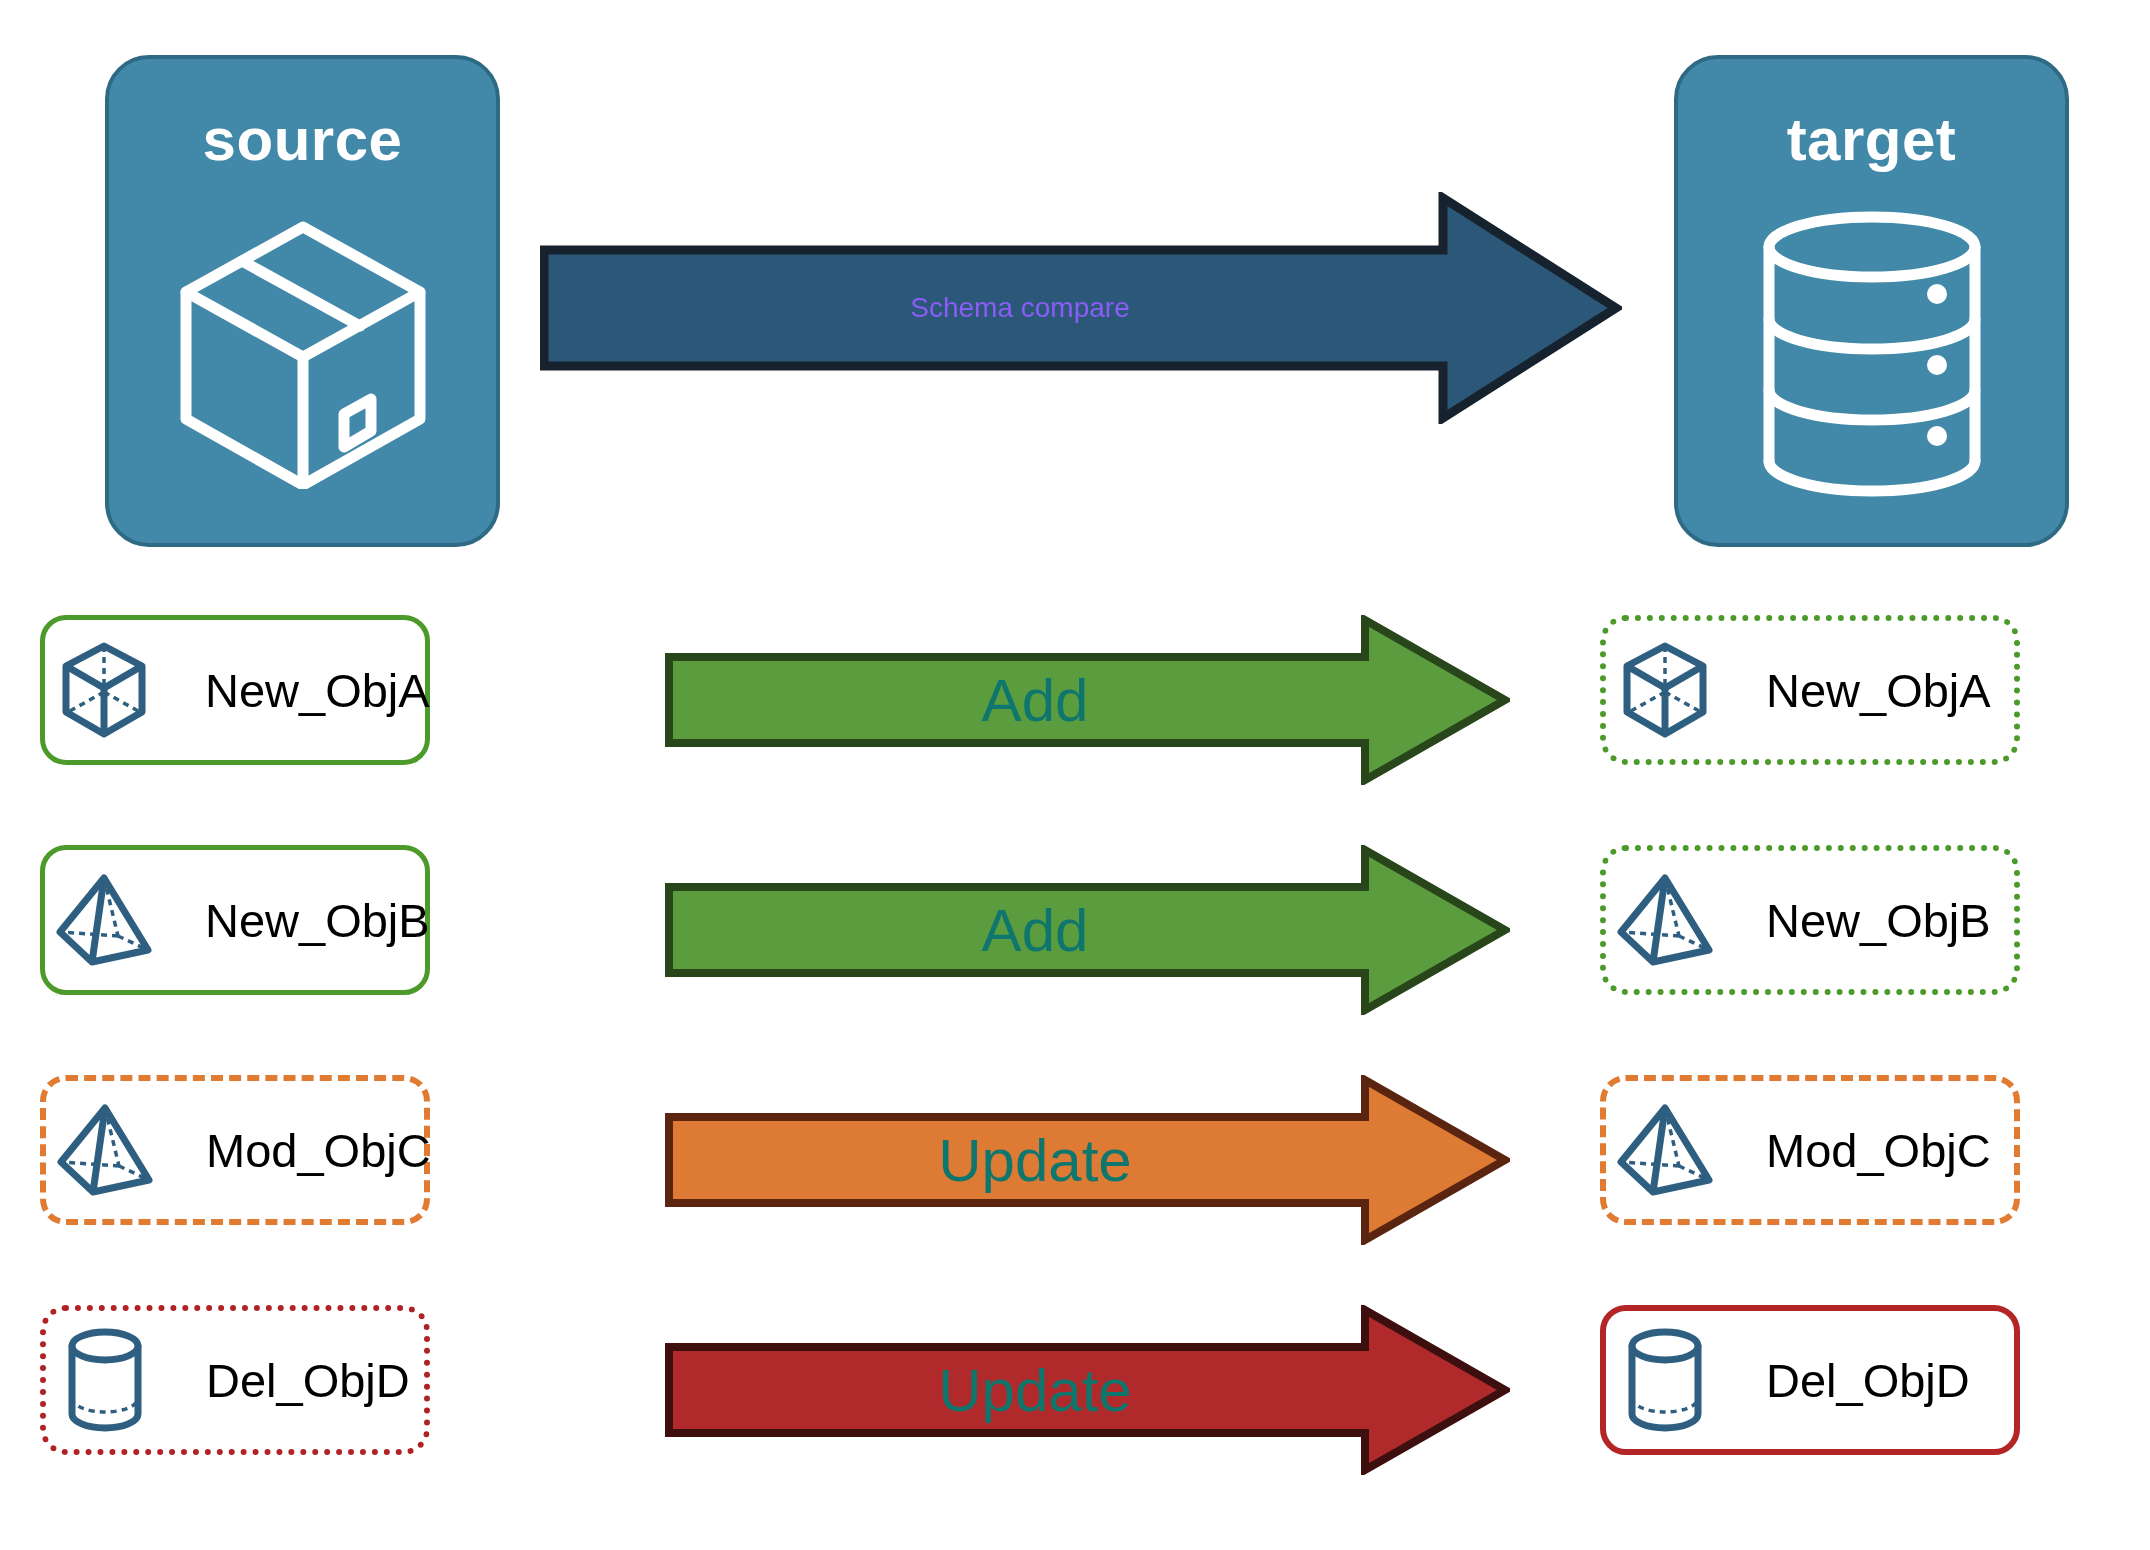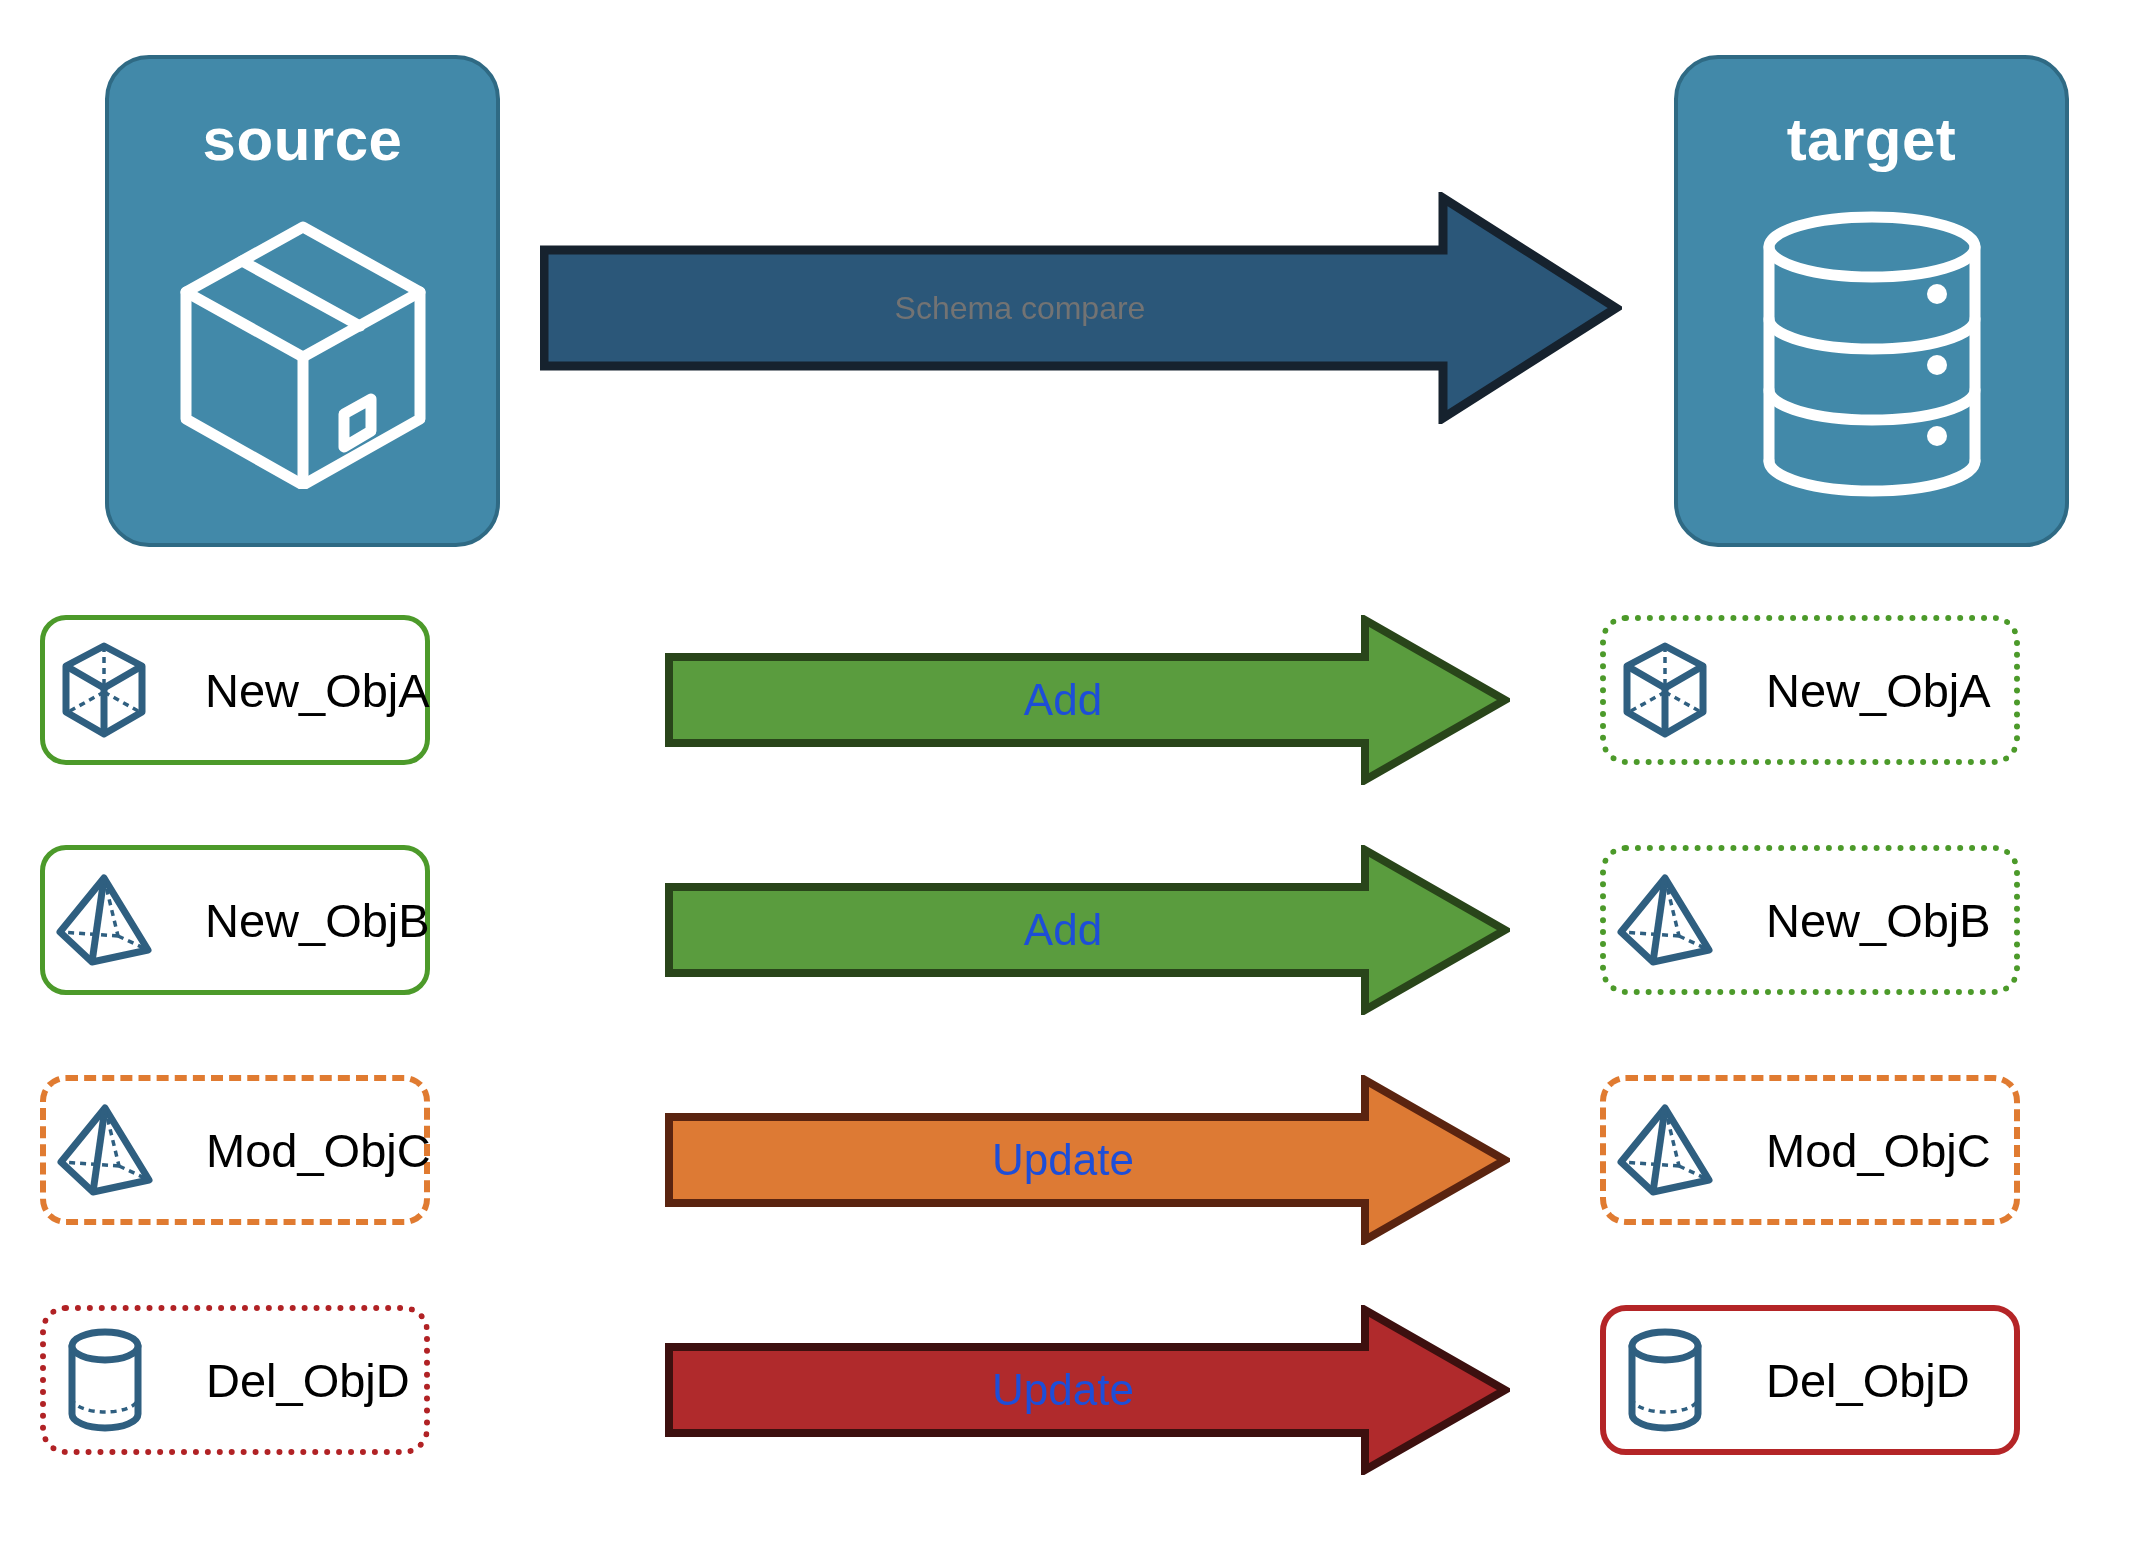"Schema compare" #schema-arrow .lbl { color: #737373 -> #8b5cf6; font-size: 32px -> 28px }
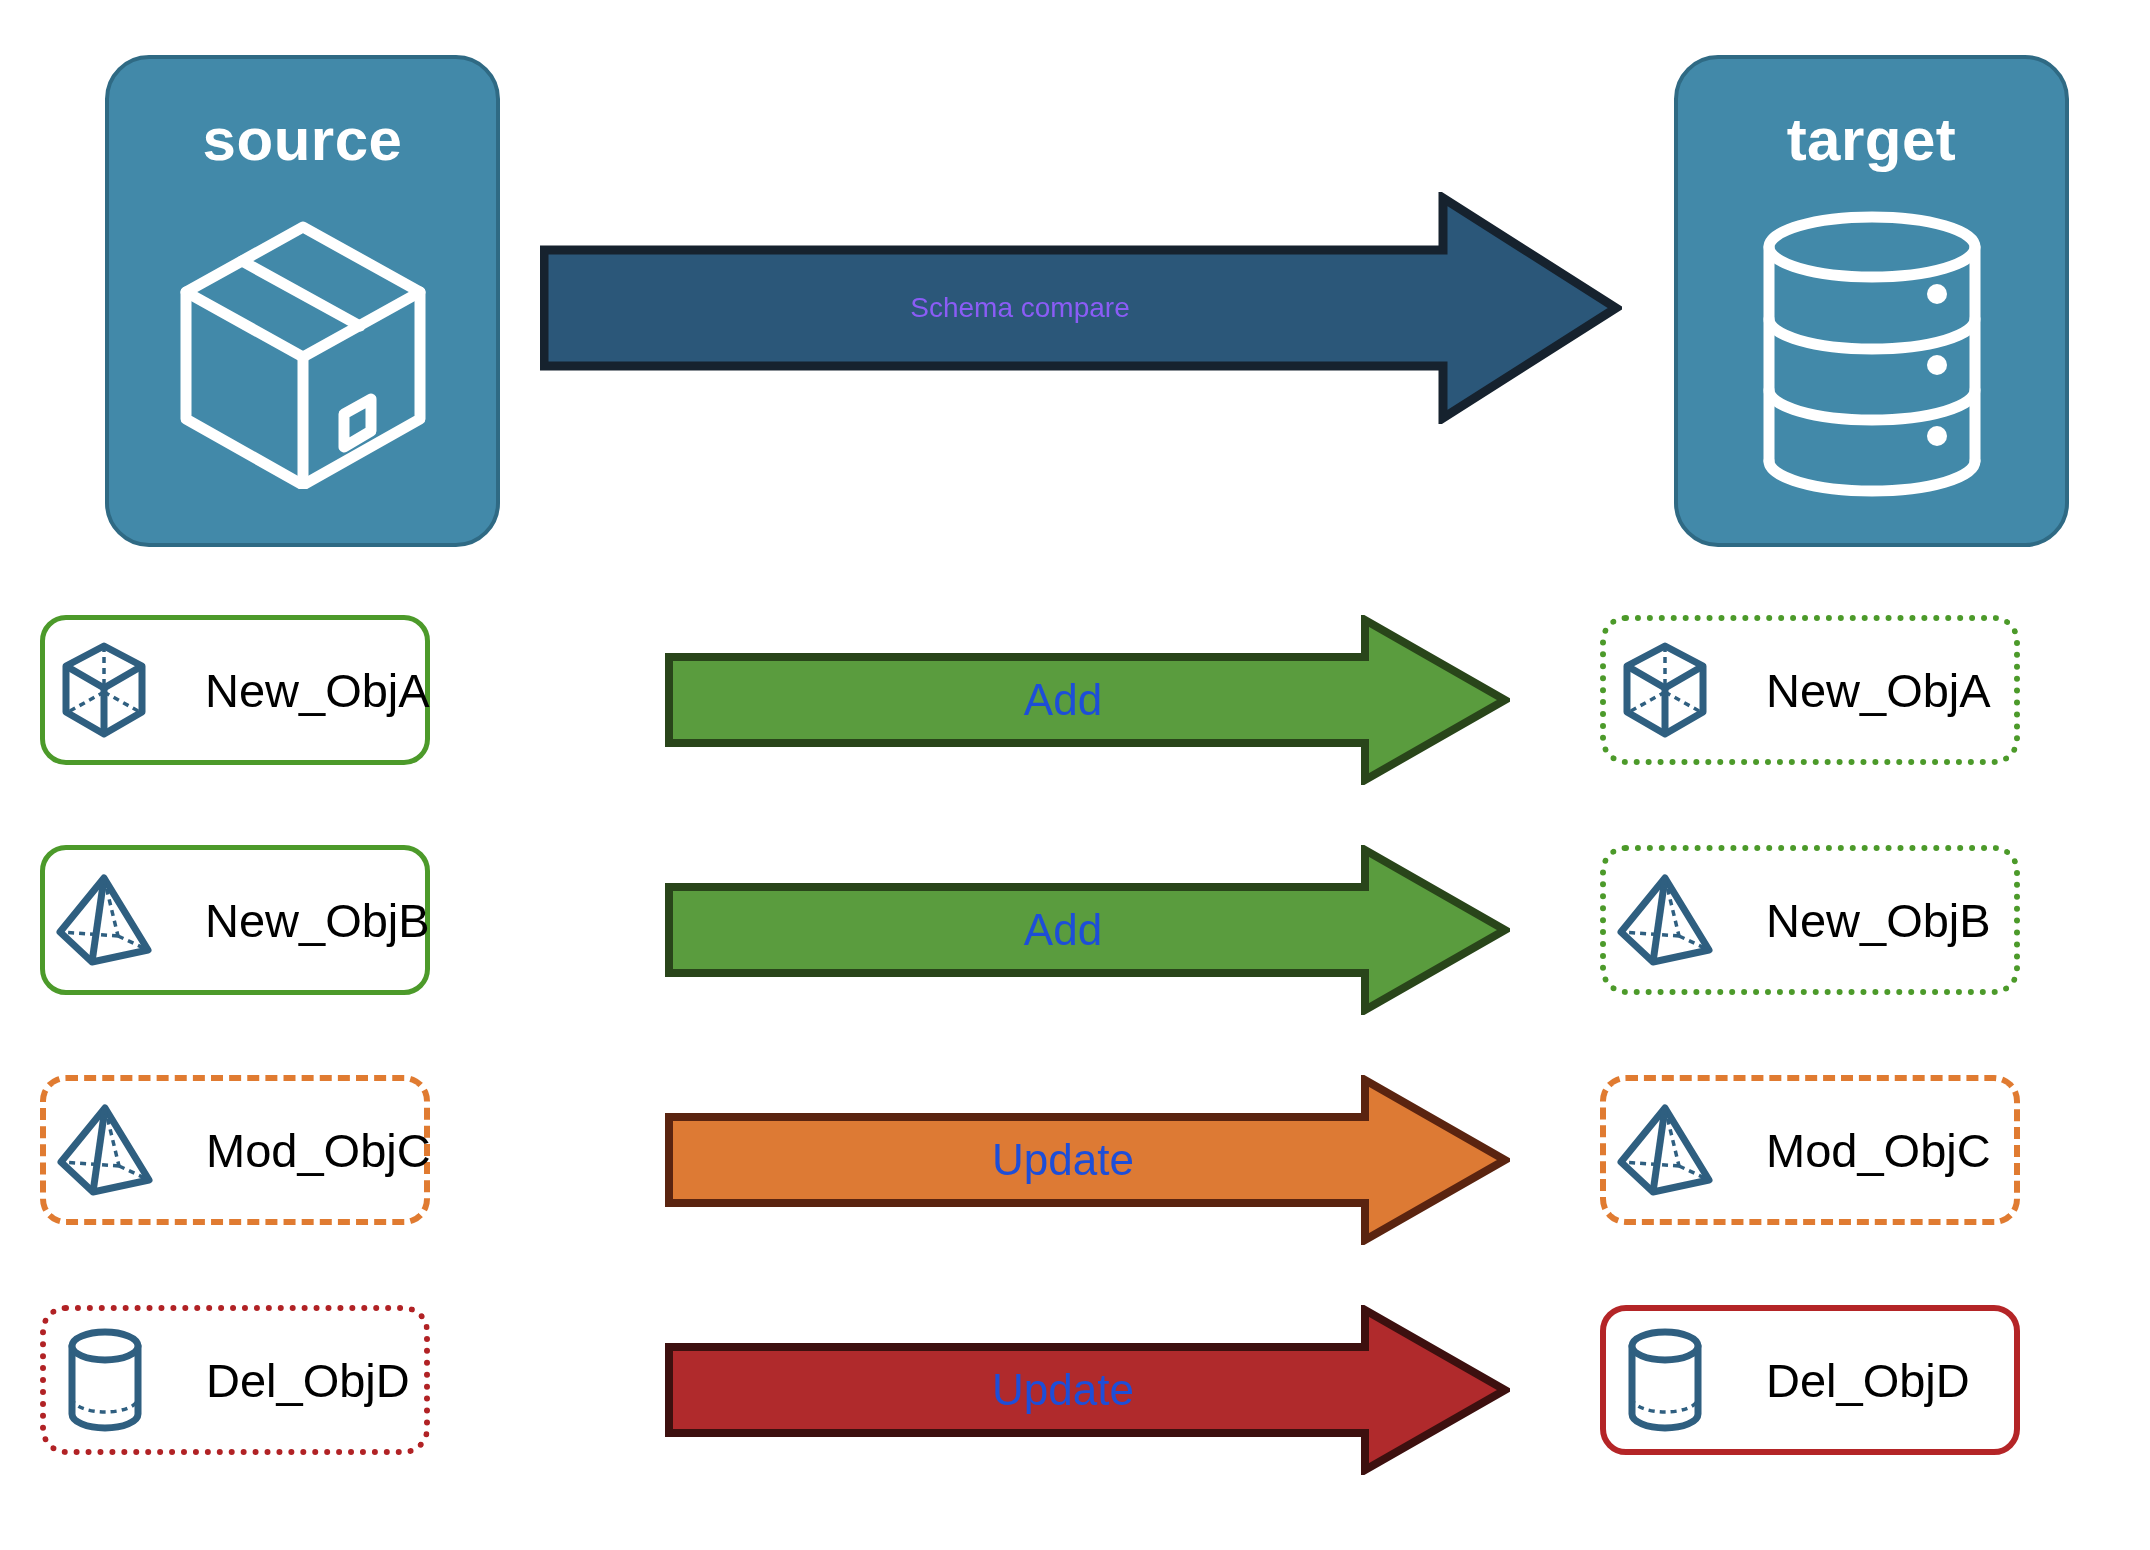"Add" .row-arrow .lbl { color: #1d4ed8 -> #0f766e; font-size: 44px -> 60px; padding-left: 28px -> none }
